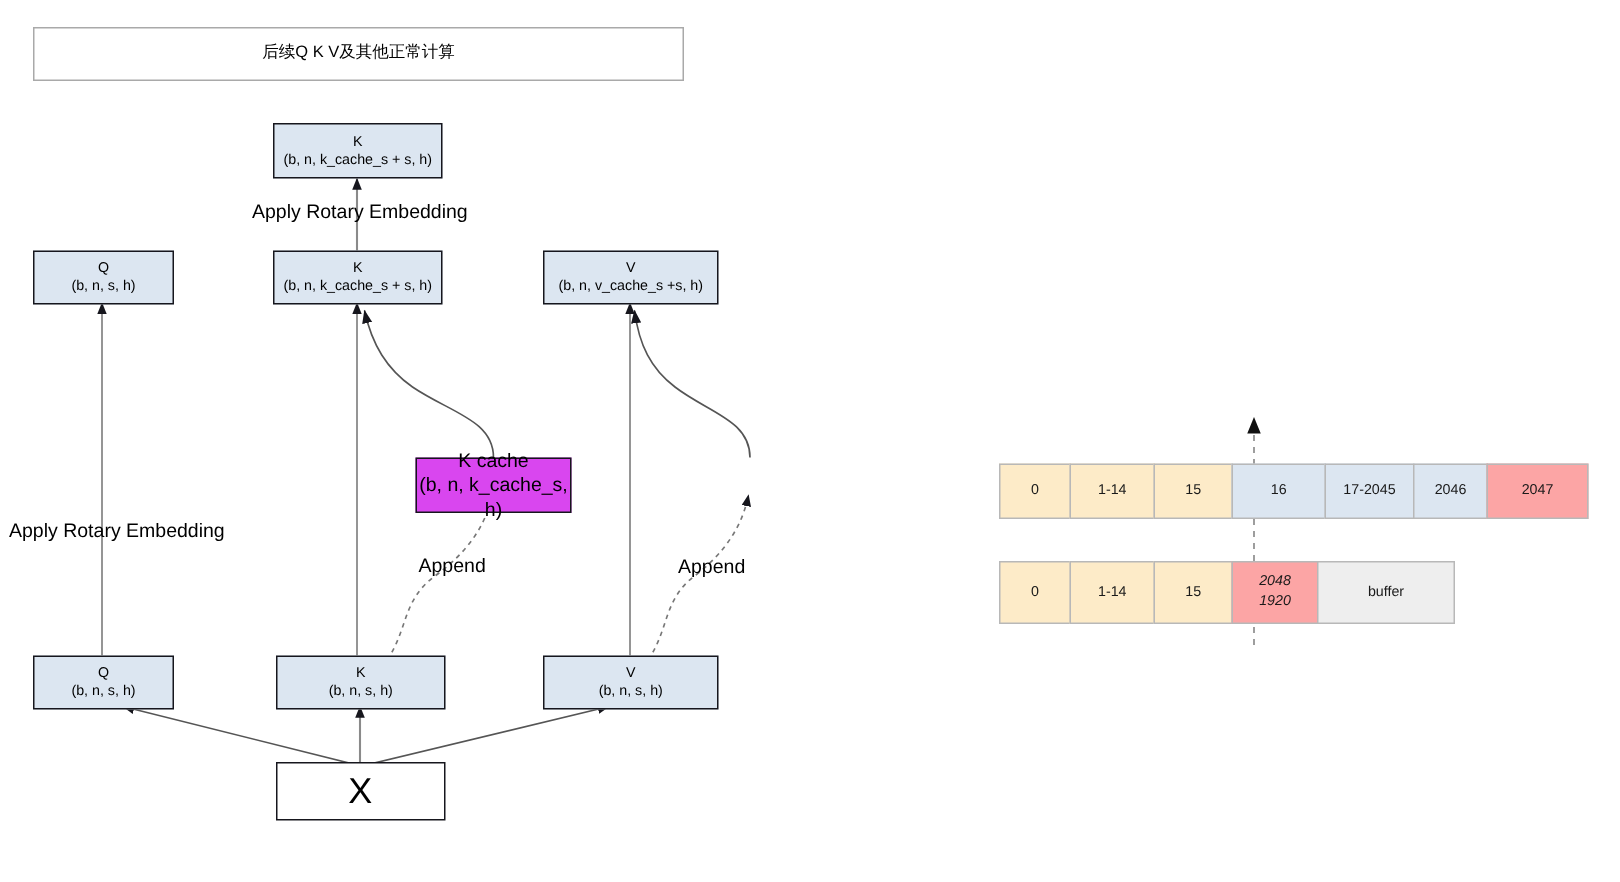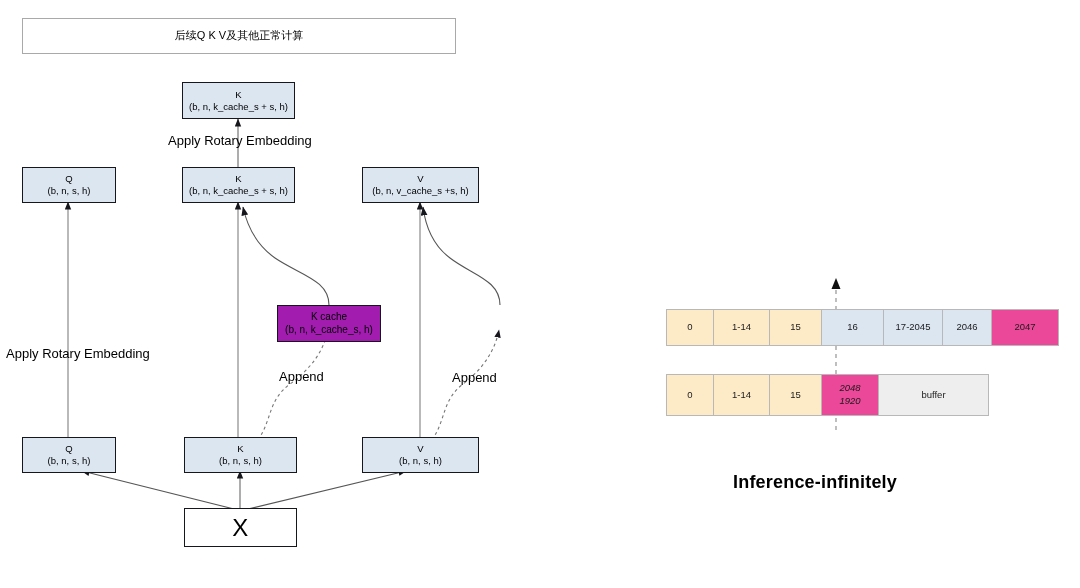"K cache" .box-purple { background: #a21caf -> #d946ef; font-size: 10px -> 13px }
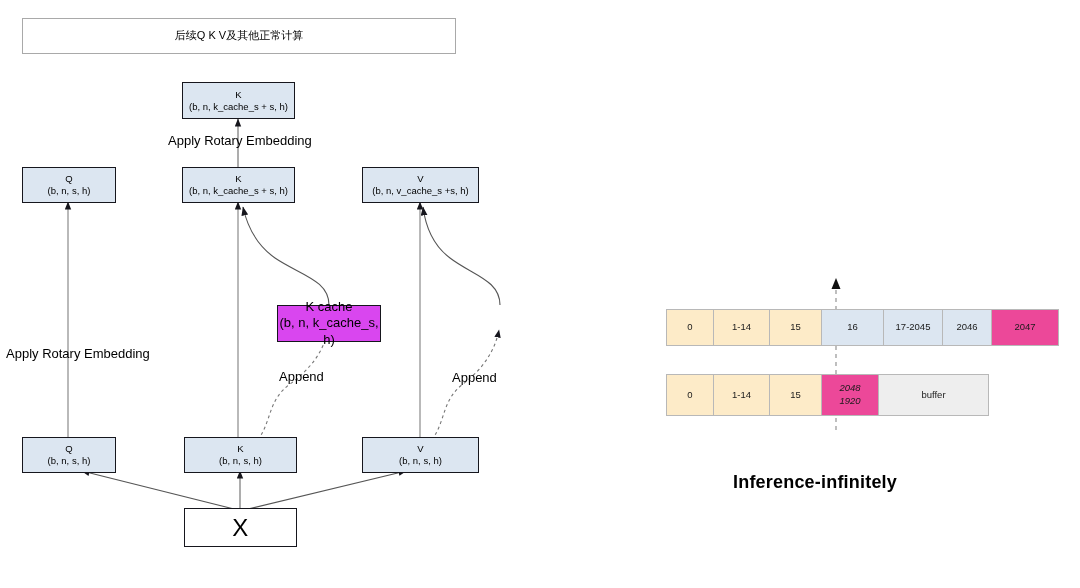"2047" .c-pink { background: #ec4899 -> #fca5a5 }
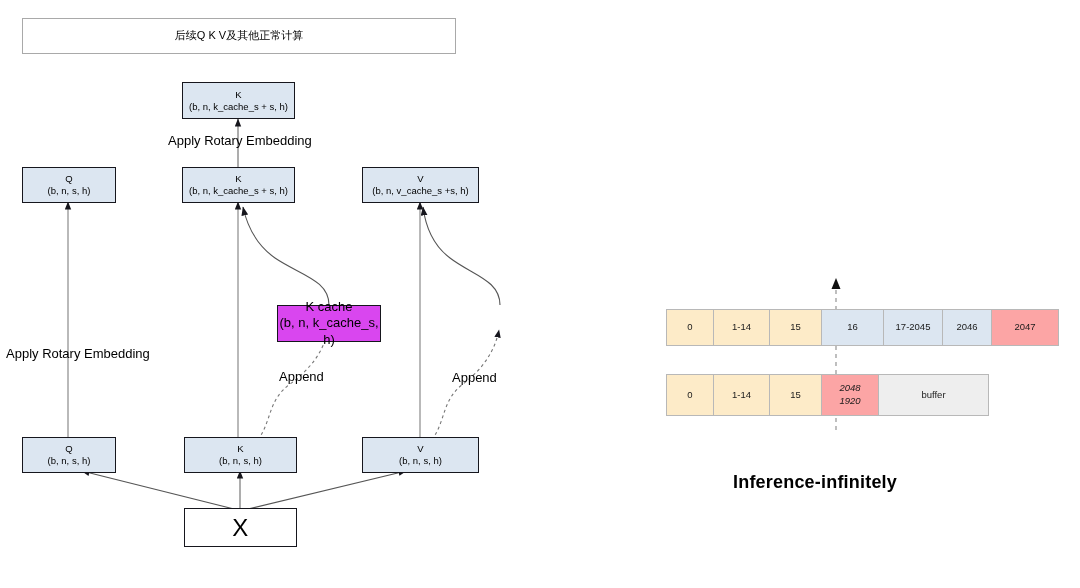"buffer" div.cell { width: 111px -> 92px }
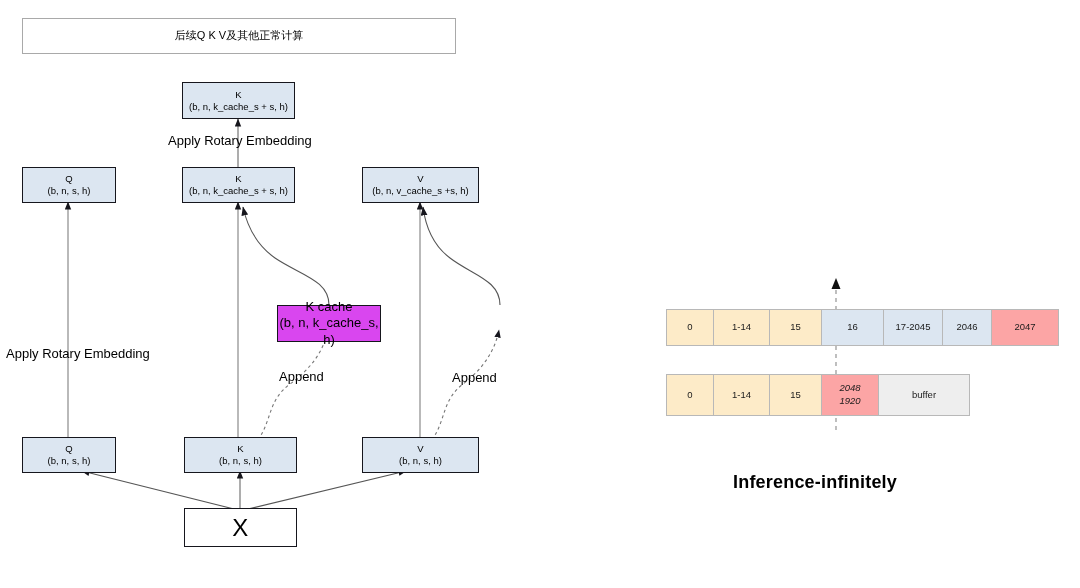"Inference-infinitely" div.caption { html: <div>Inference-infinitely</div> -> none }
